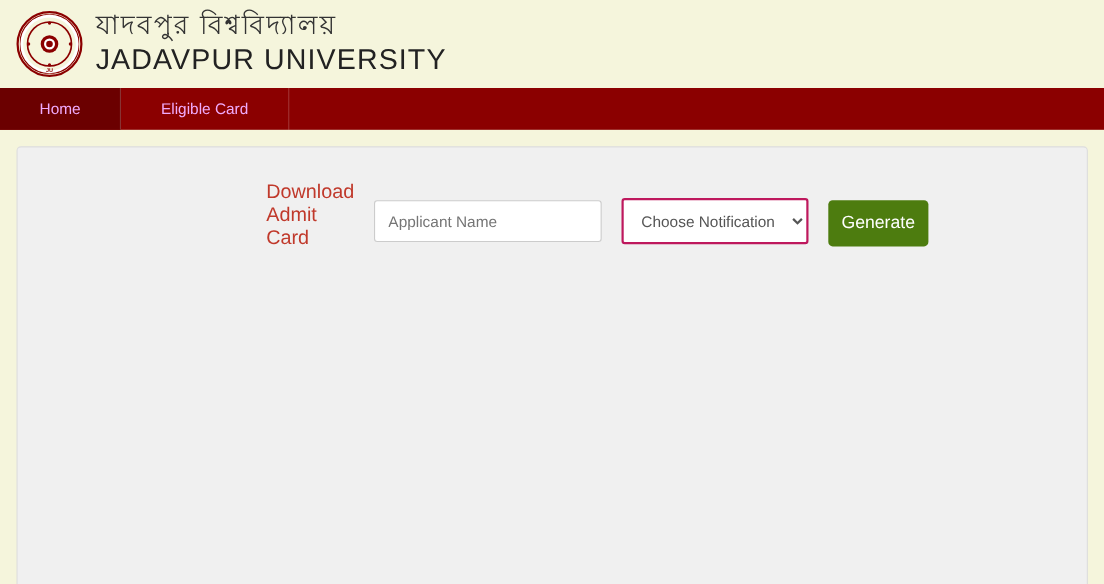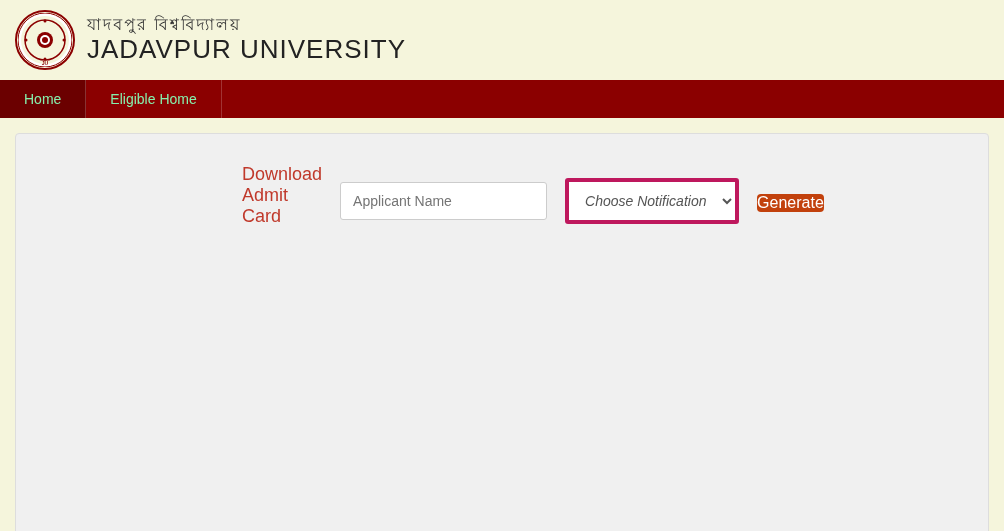"যাদবপুর বিশ্ববিদ্যালয়" .bengali-text { font-size: 16px -> 24px }
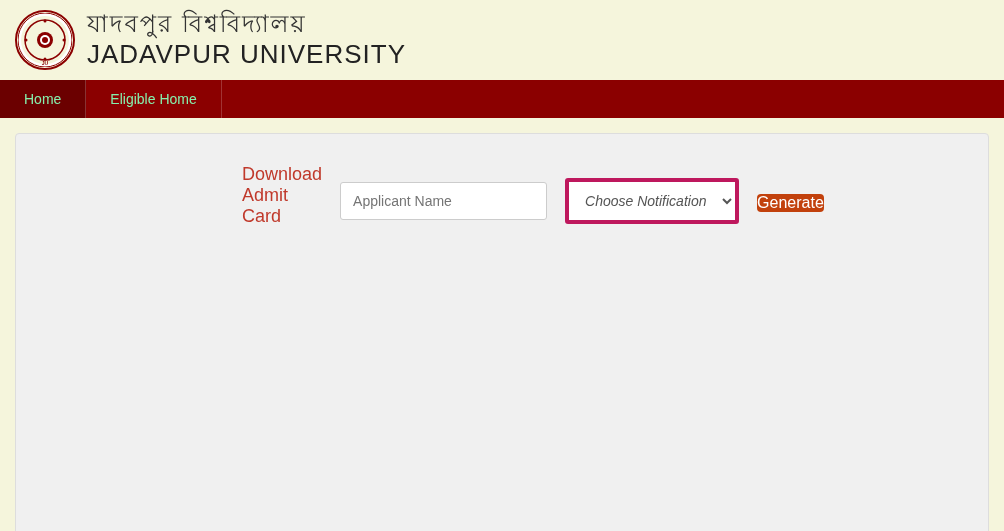"Home" .nav-item { color: #86efac -> #f0abfc; padding: 0 24px -> 0 36px }
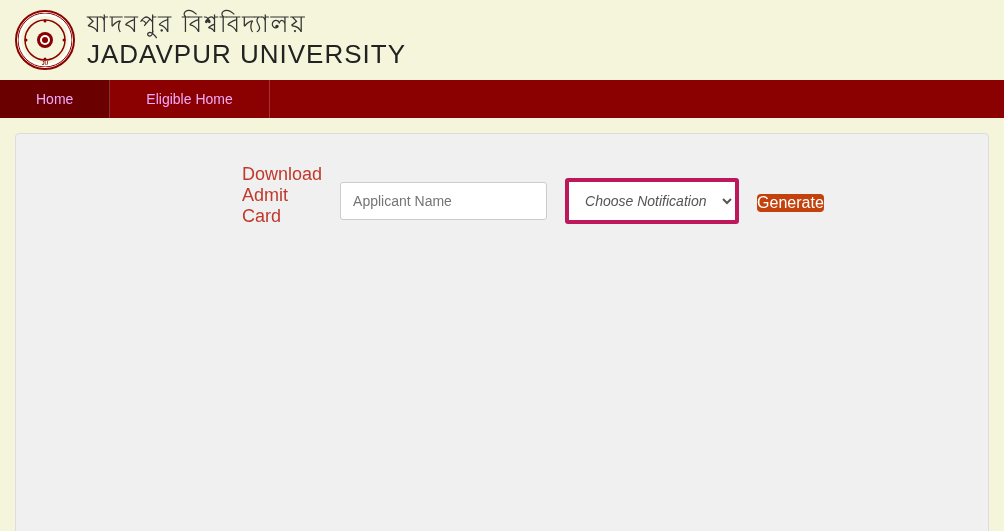"Eligible Home" div.nav-item { text: Home -> Card }
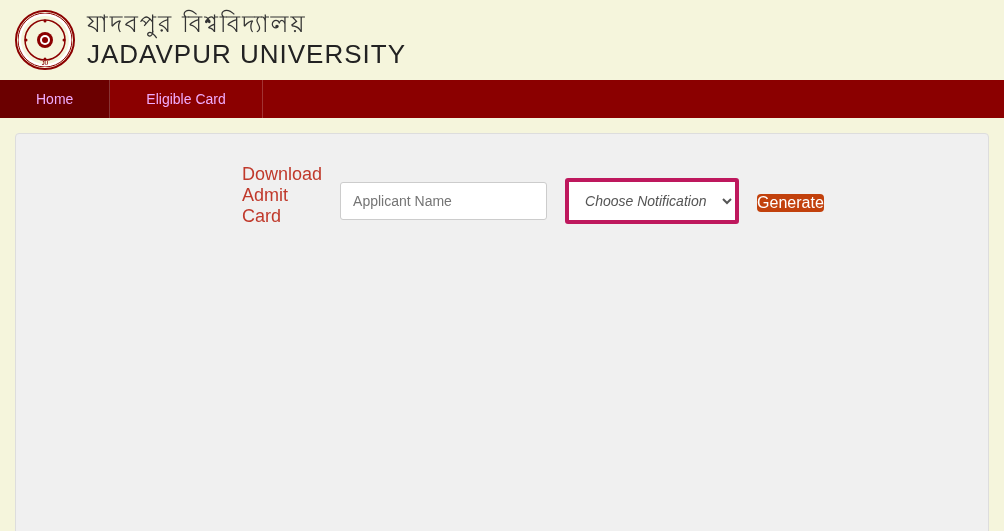"Choose Notification" .form-select { border: 4px solid #be185d -> 2px solid #be185d; font-style: italic -> none }
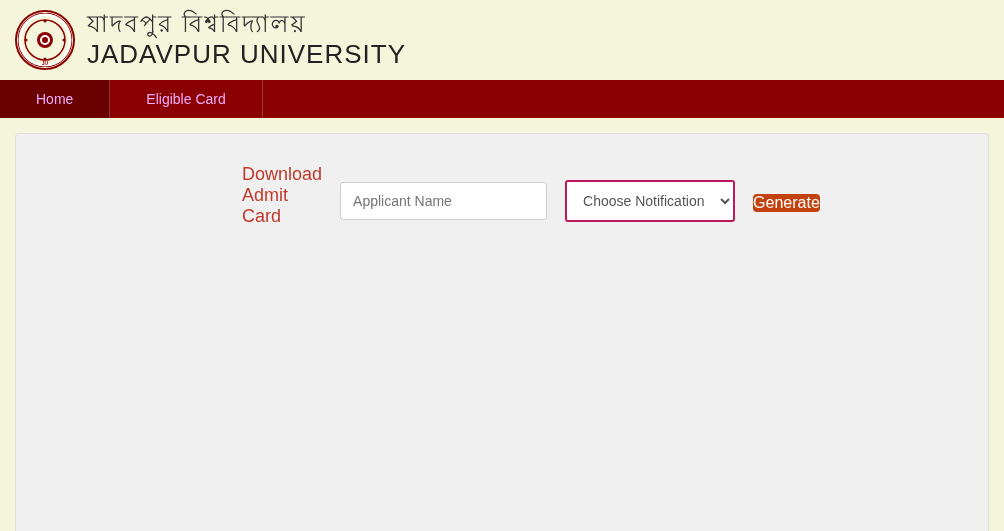"Generate" .generate-btn { background-color: #c2410c -> #4d7c0f; padding: 0 -> 12px }
